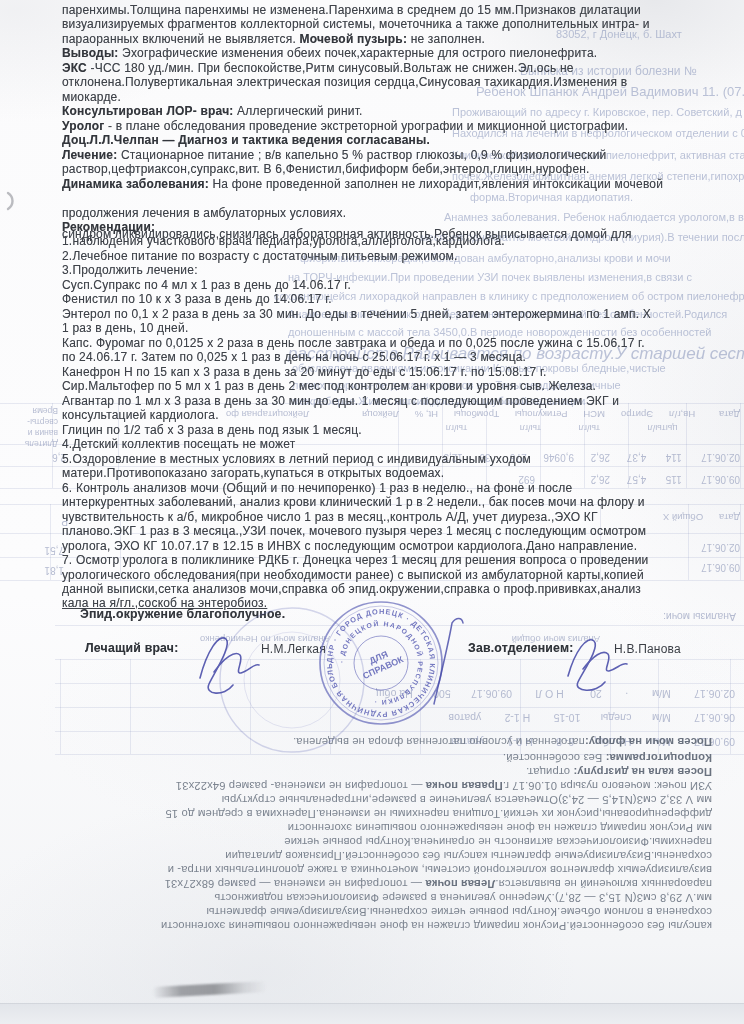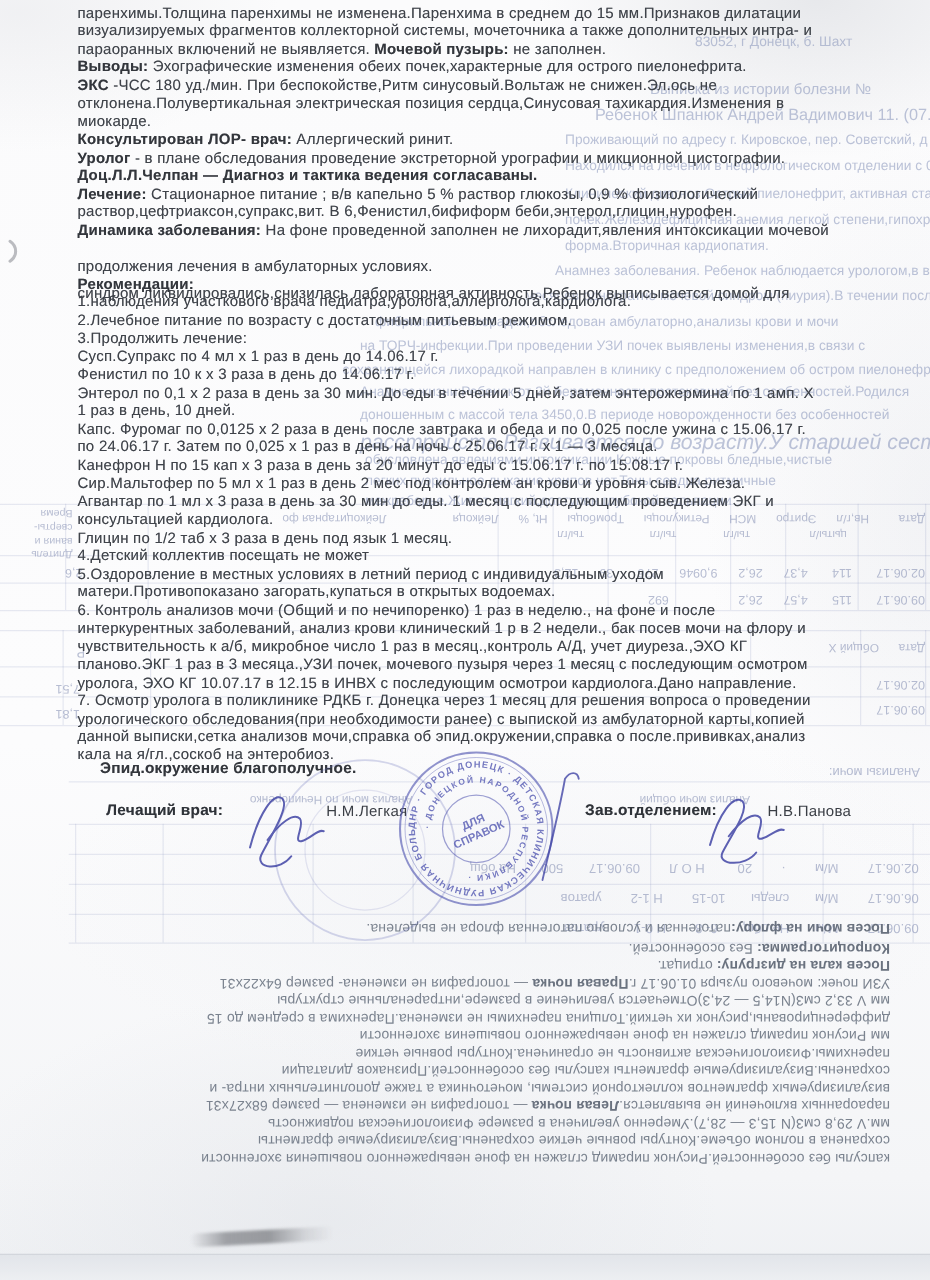"форма.Вторичная кардиопатия." div.bl { left: 452px -> 470px }
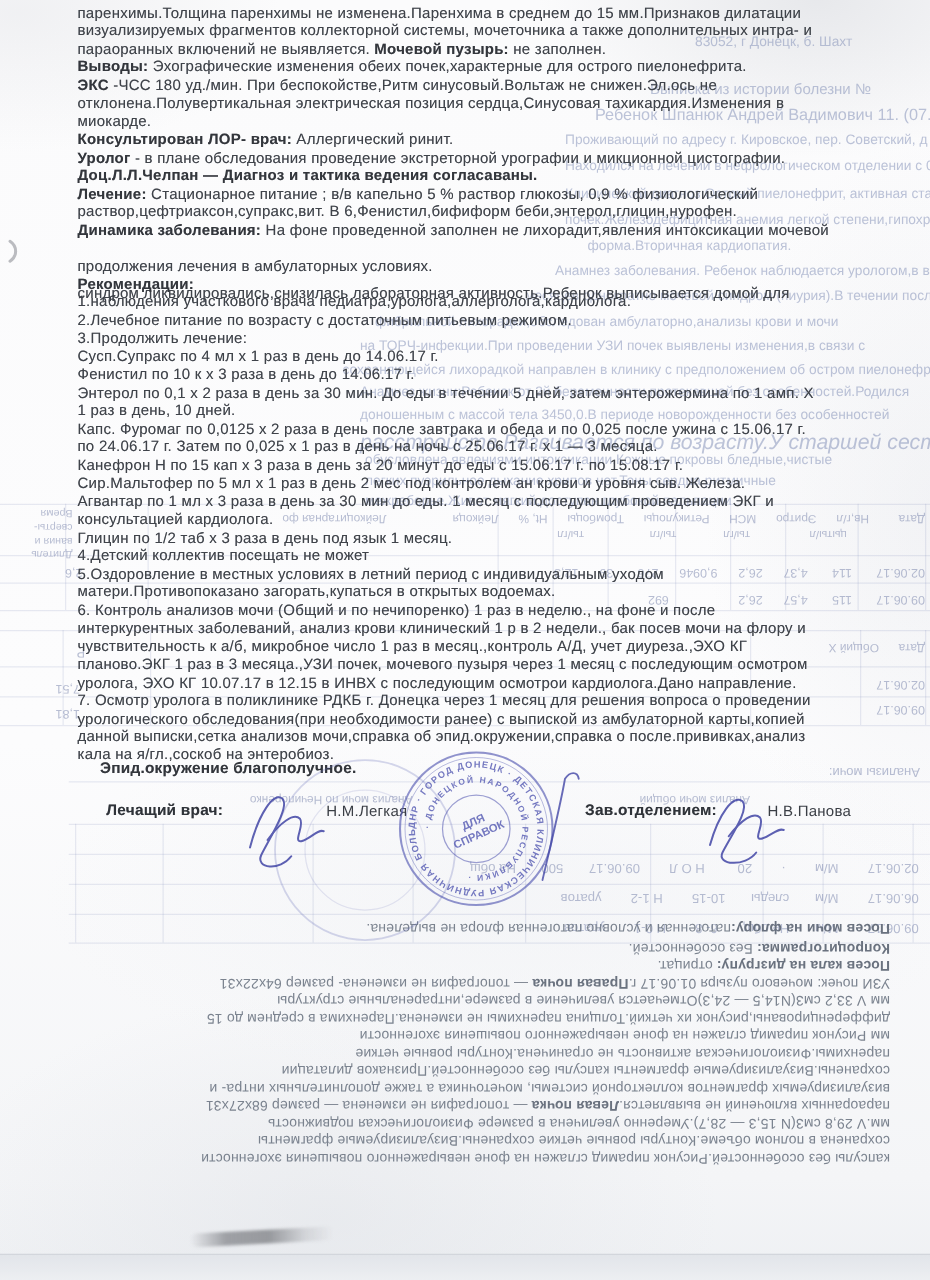"данной выписки,сетка анализов" span { text: после.прививках,анализ -> проф.прививках,анализ }
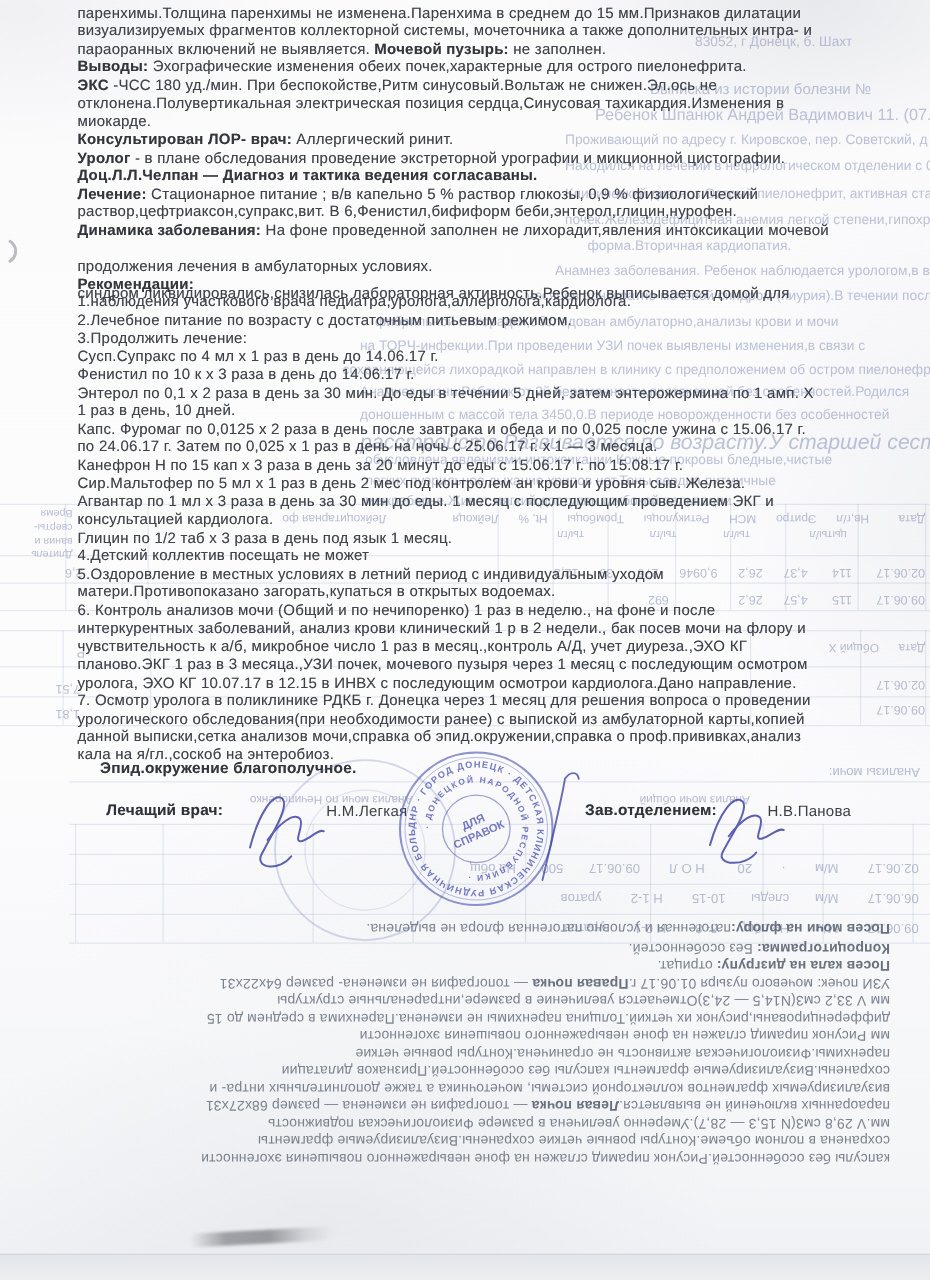"кала на я/гл.,соскоб на энтеробиоз." div.tline { text-decoration: none -> underline }
